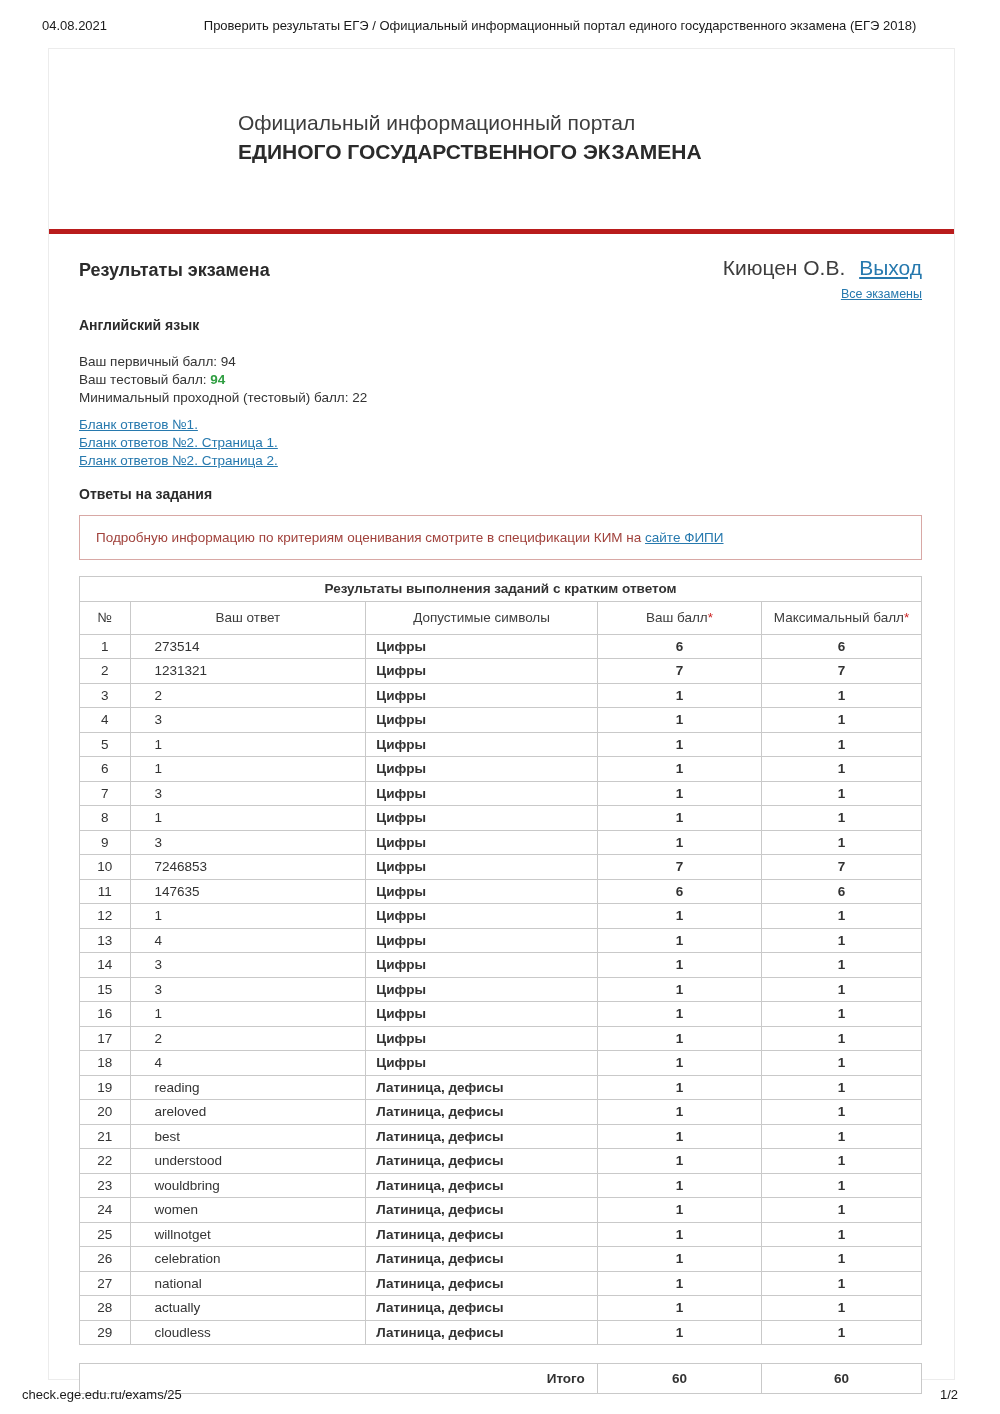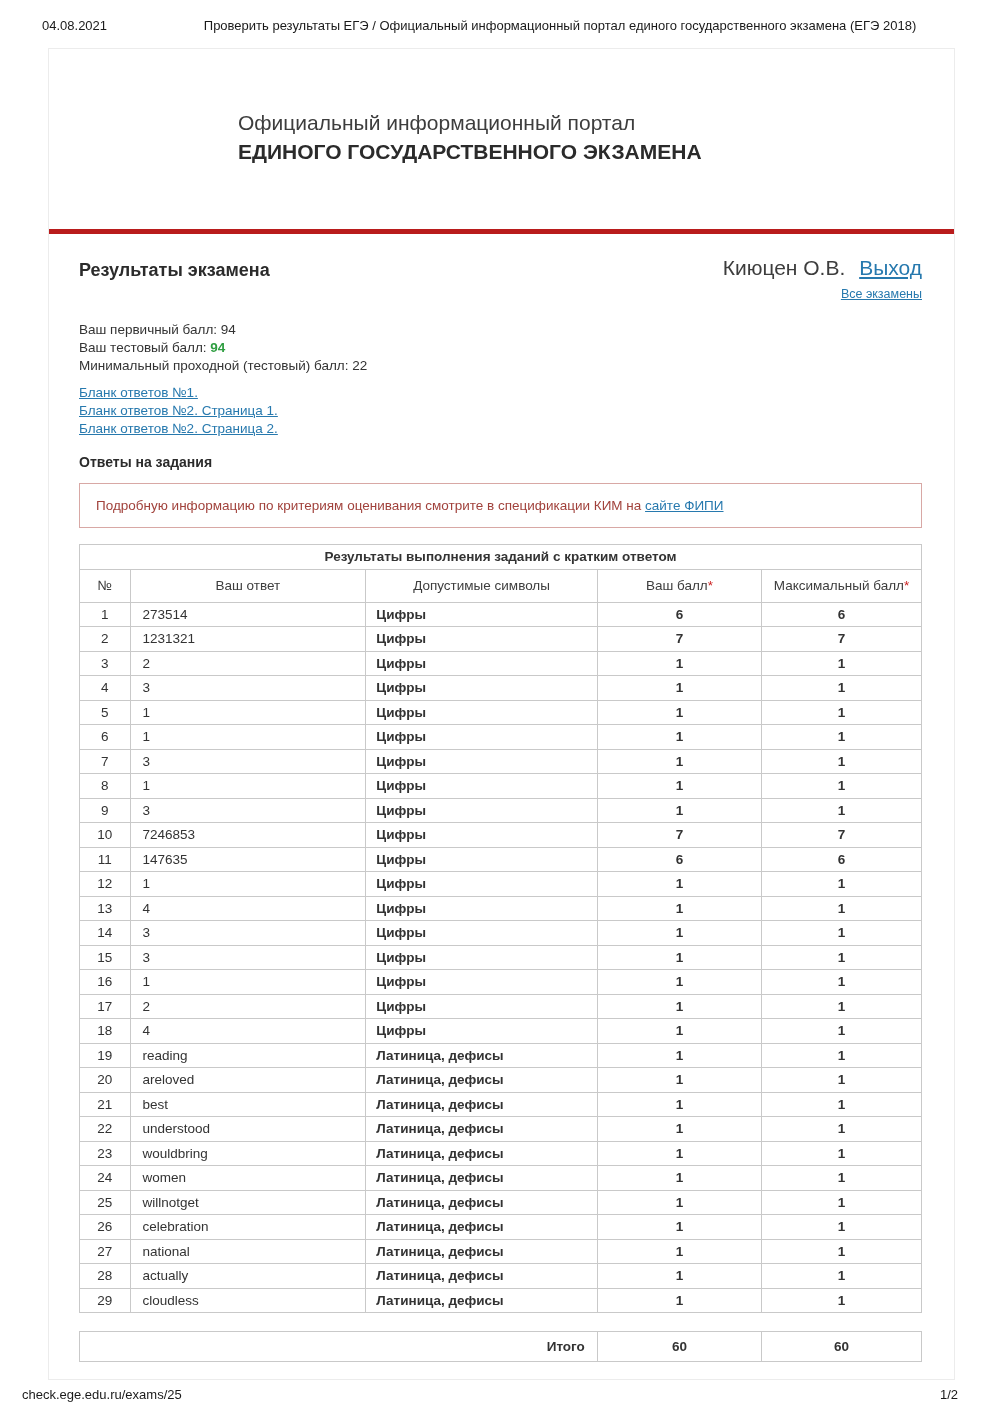"Английский язык" div.subject { html: none -> <div>Английский язык</div> }
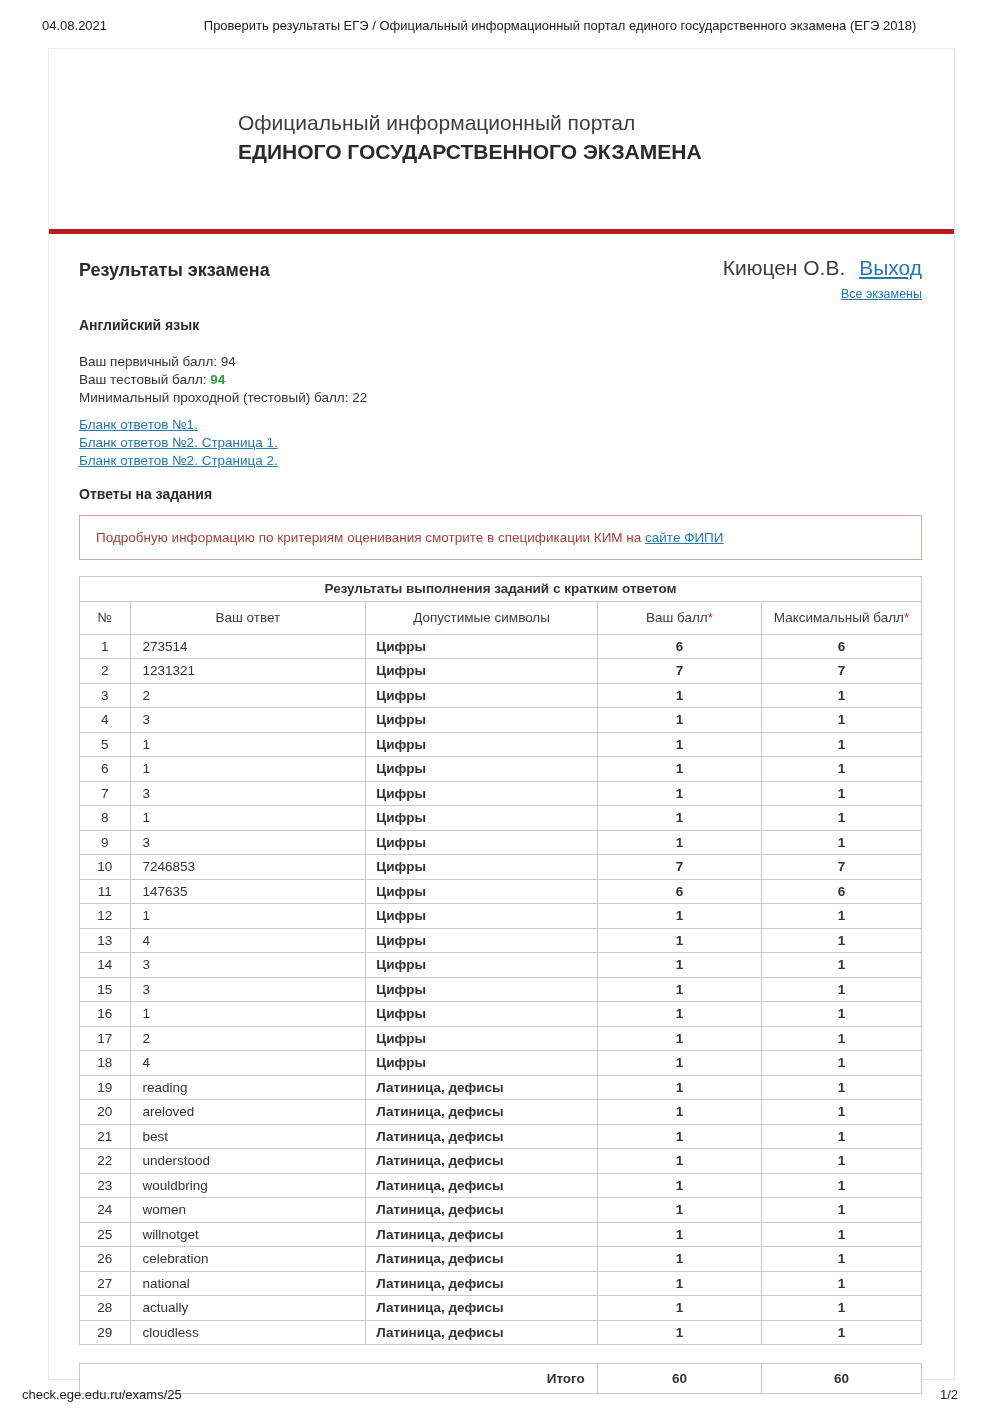"273514" .col-answer { padding-left: 12px -> 24px }
